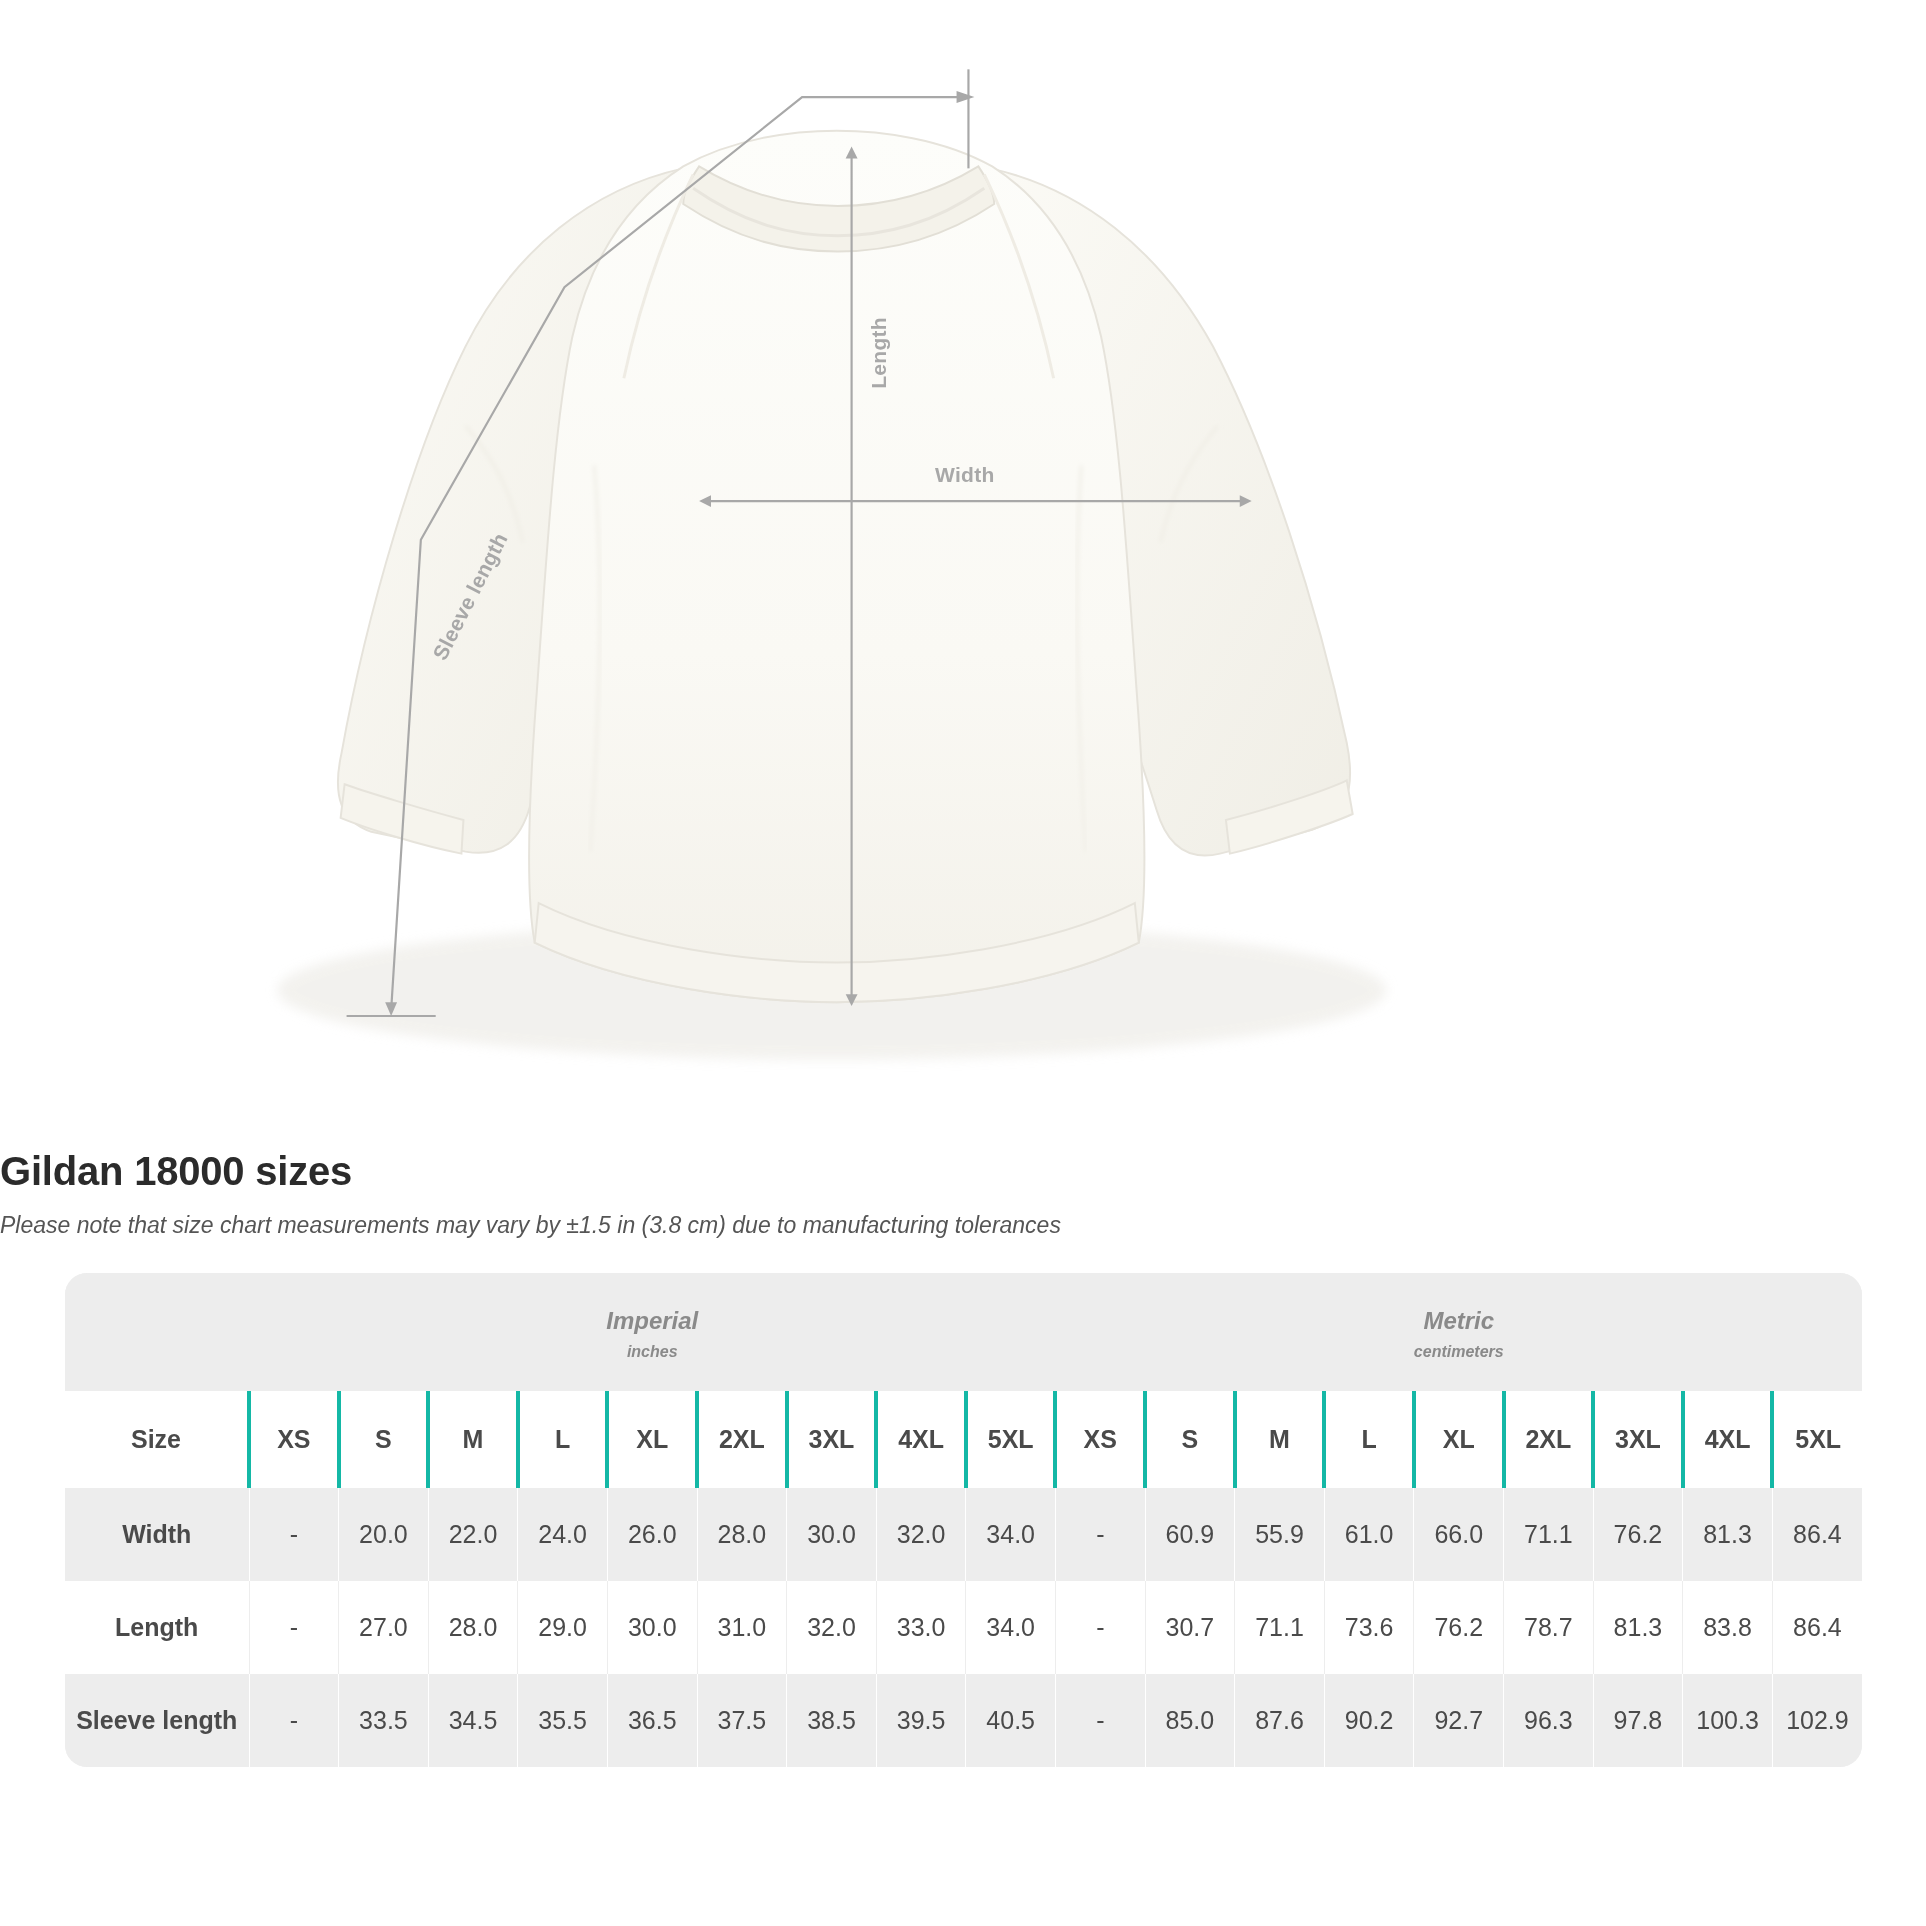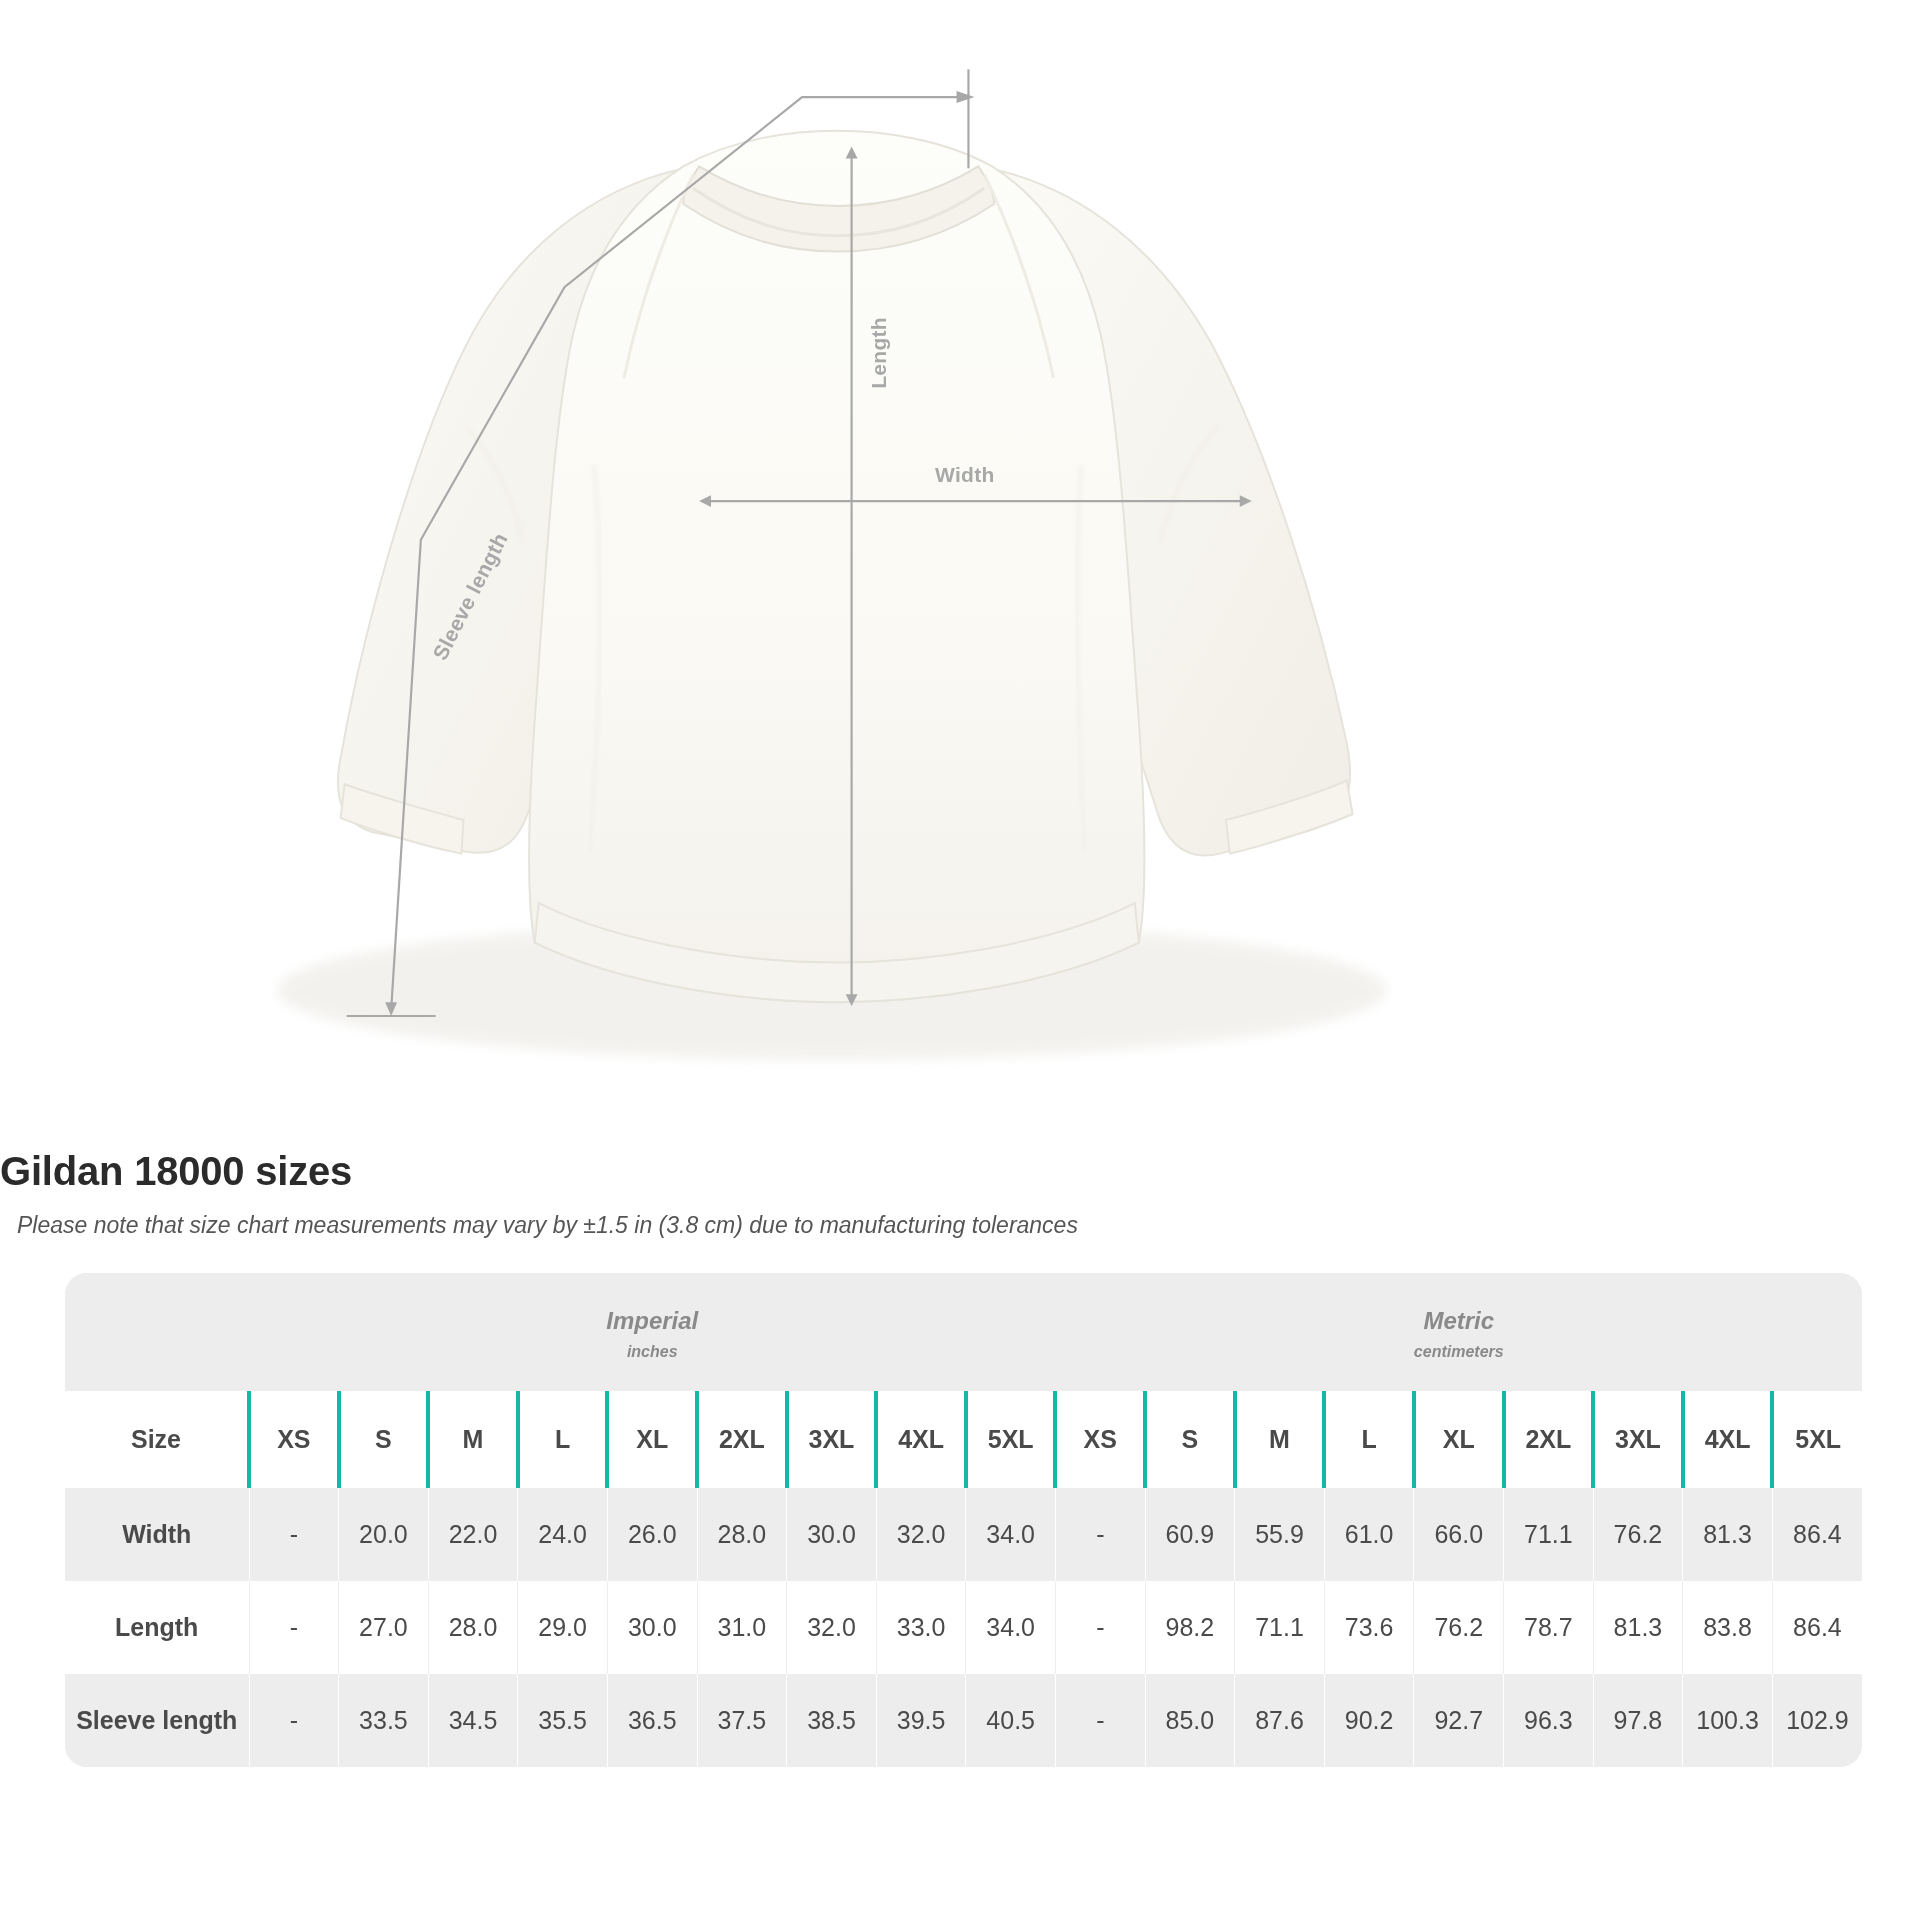"Please note that size chart" .chart-note { padding-left: 17px -> none }
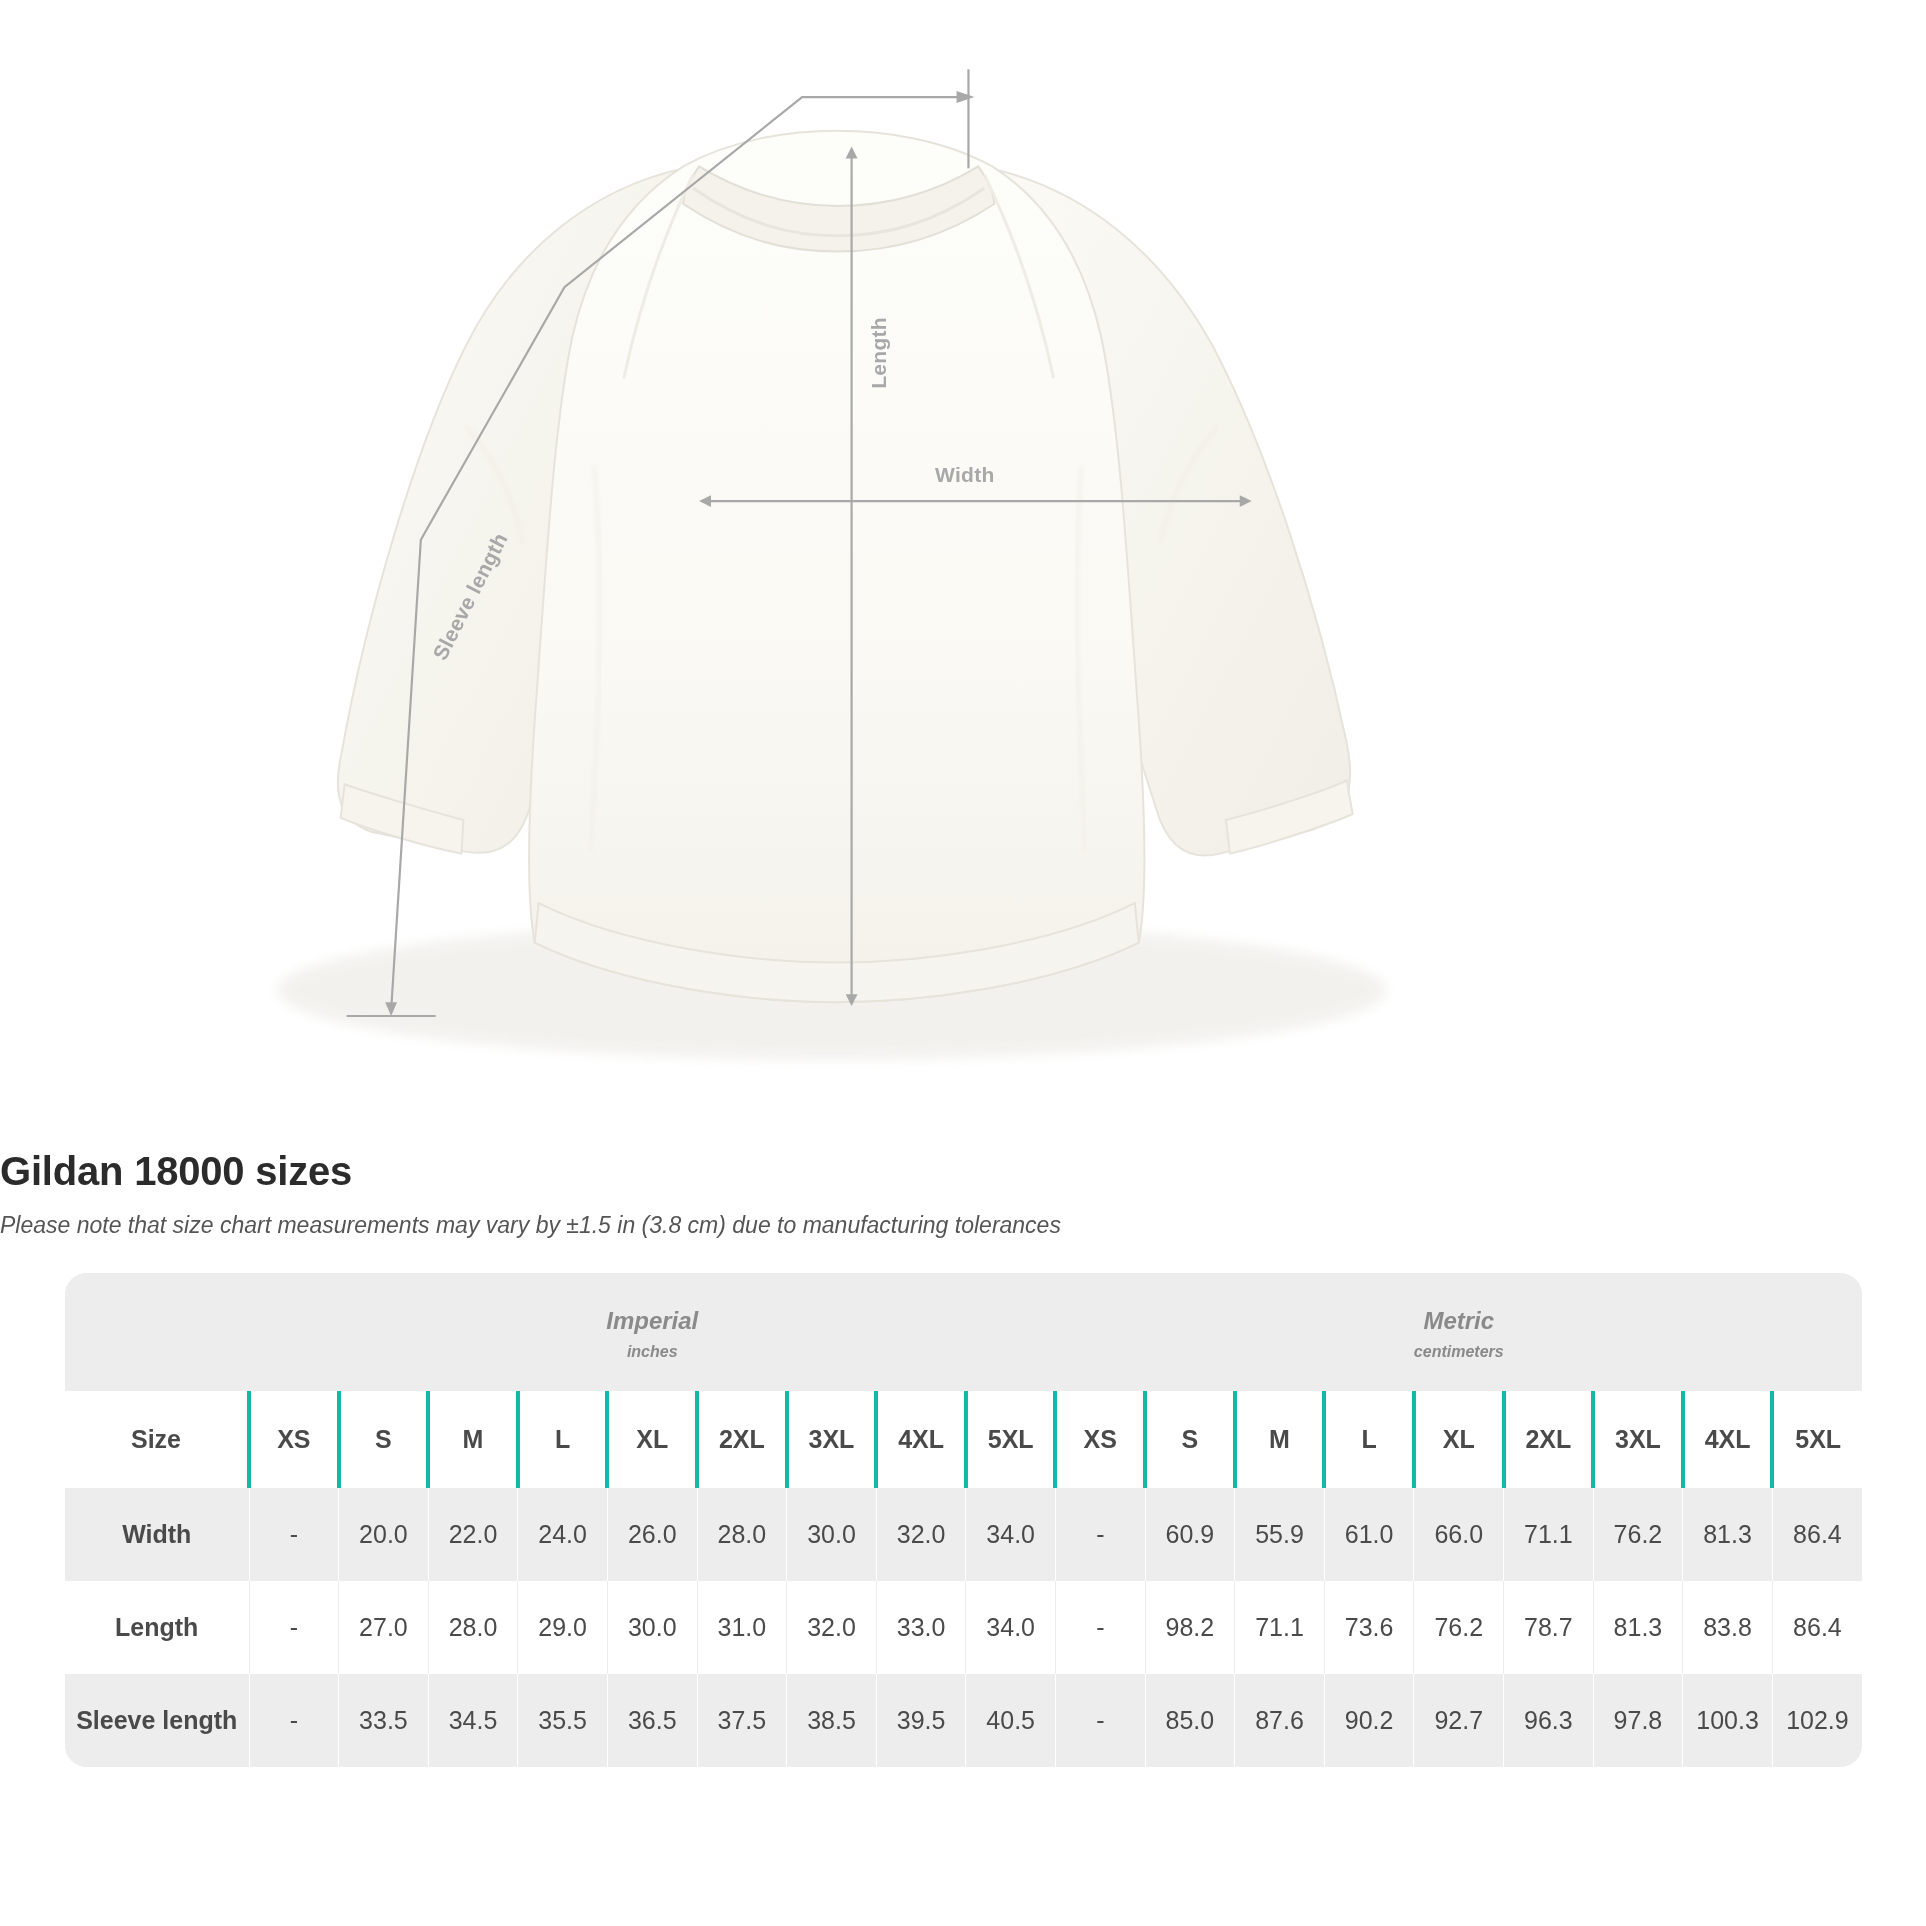"98.2" td { text: 98.2 -> 30.7 }
